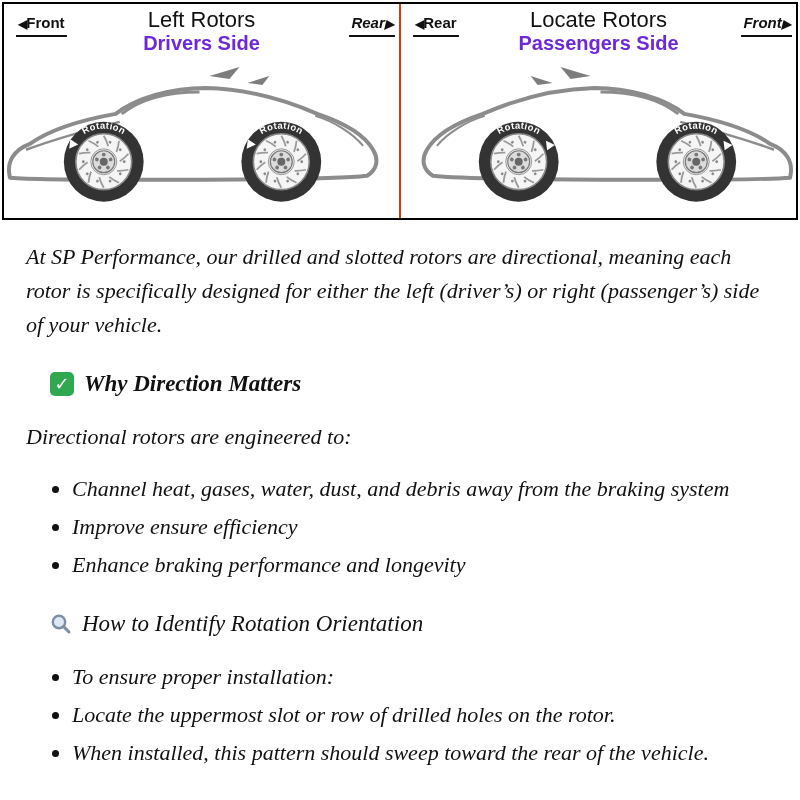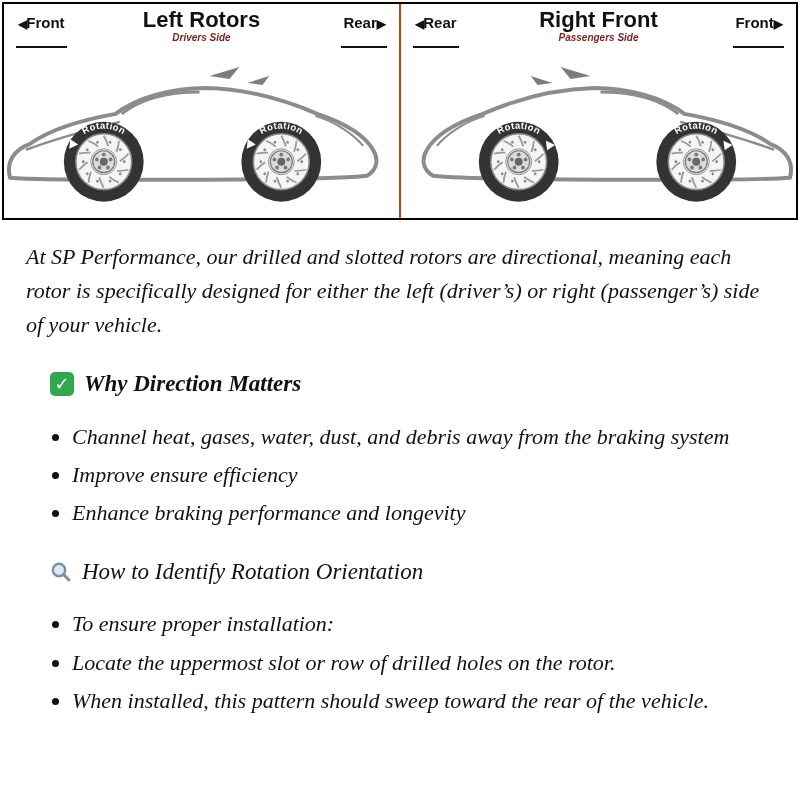"◀Front" .dir-label { padding: 0 2px 15px 2px -> 0 2px 4px 2px }
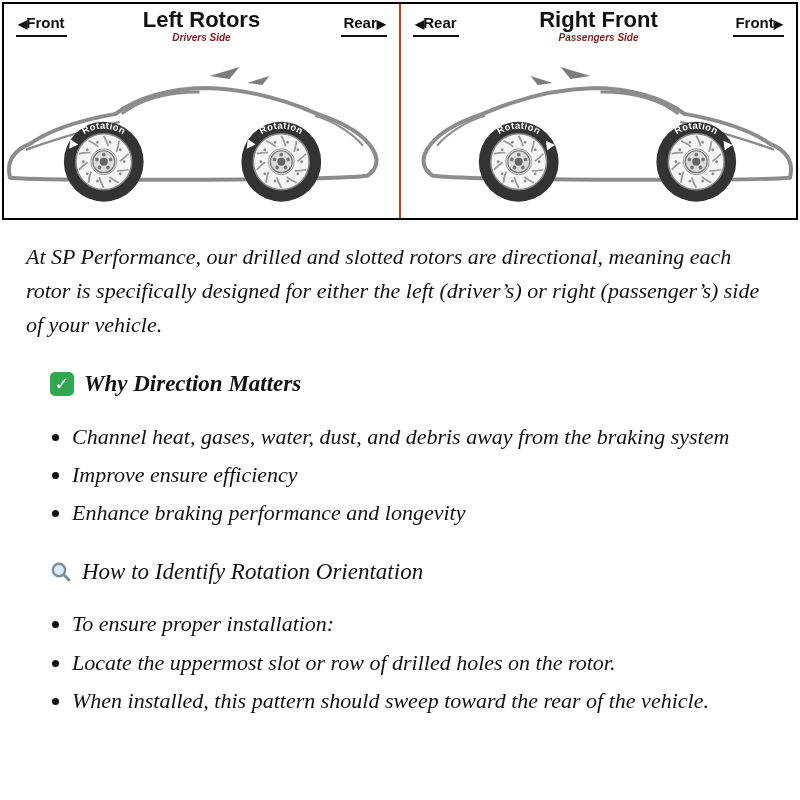"Left Rotors" .panel-title { font-weight: bold -> normal }
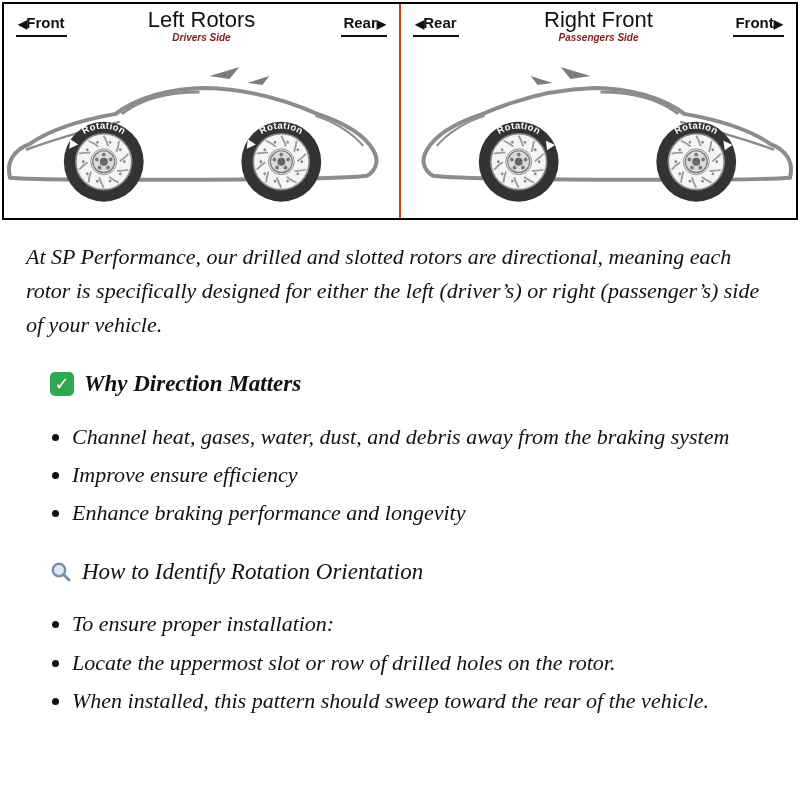"Rear▶" .dir-right { font-style: none -> italic; right: 12px -> 4px }
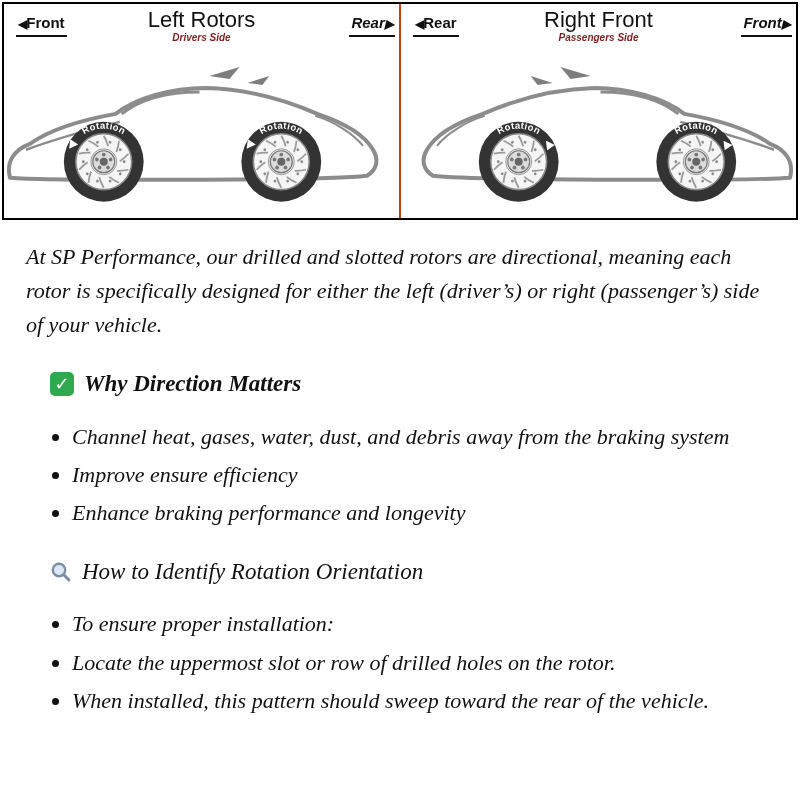"Right Front" div.panel-title { text: Right Front -> Locate Rotors }
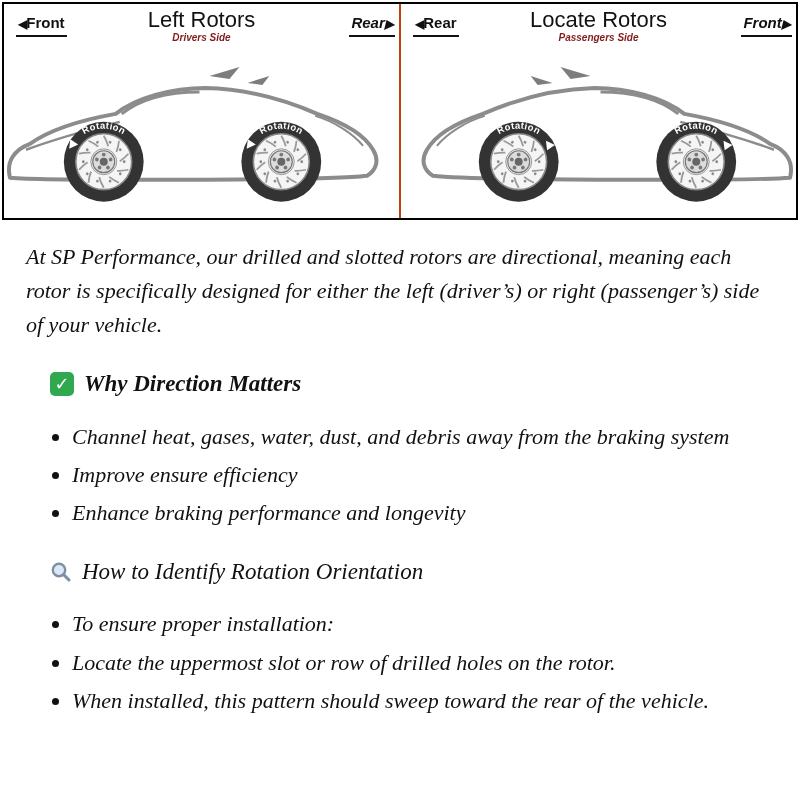"Drivers Side" .panel-subtitle { color: #7f1d1d -> #6d28d9; font-size: 10px -> 20px; font-style: italic -> none }
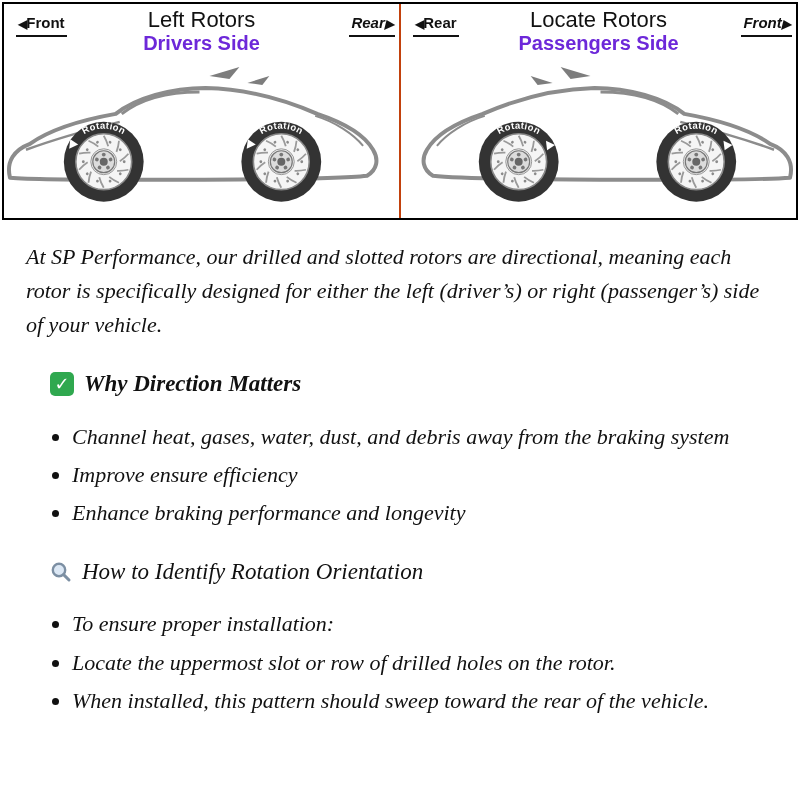"Directional rotors are engineered to:" p { html: none -> <p>Directional rotors are engineered to:</p> }
